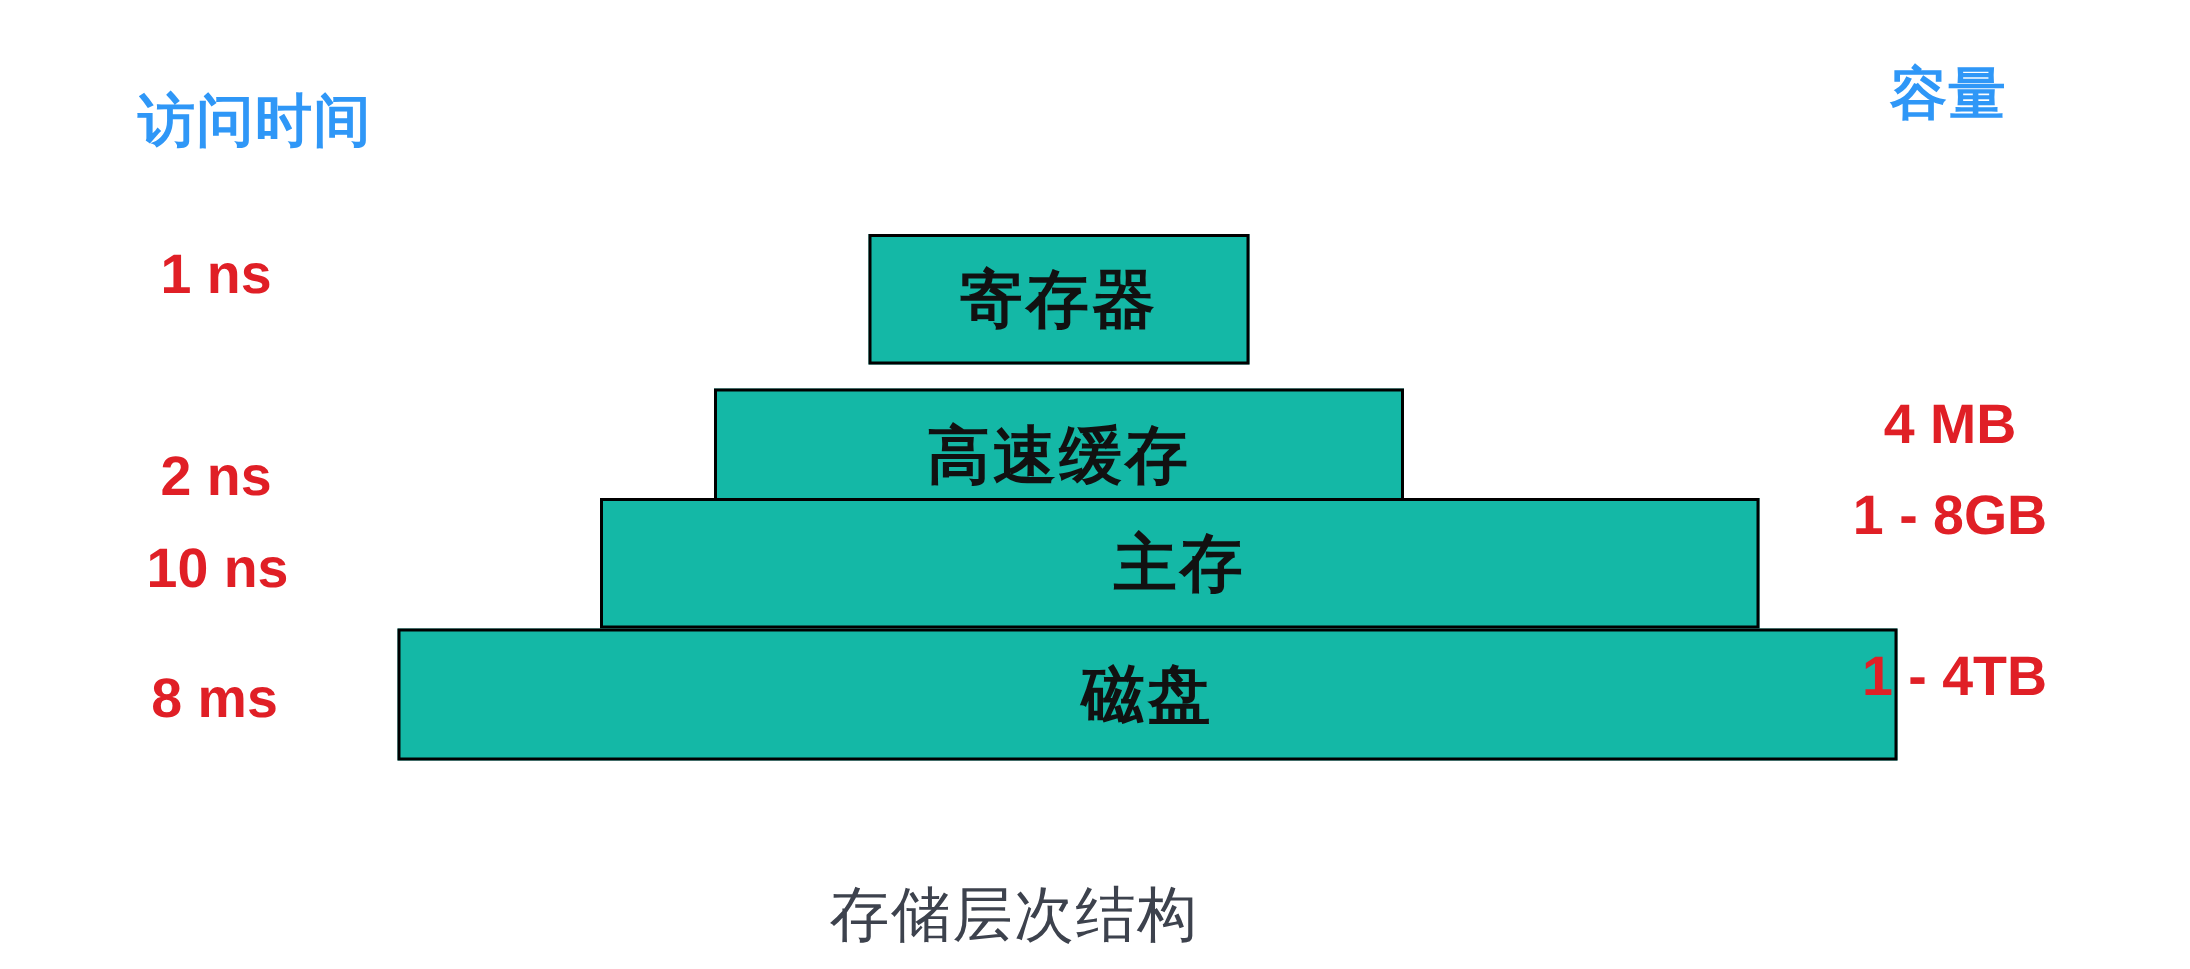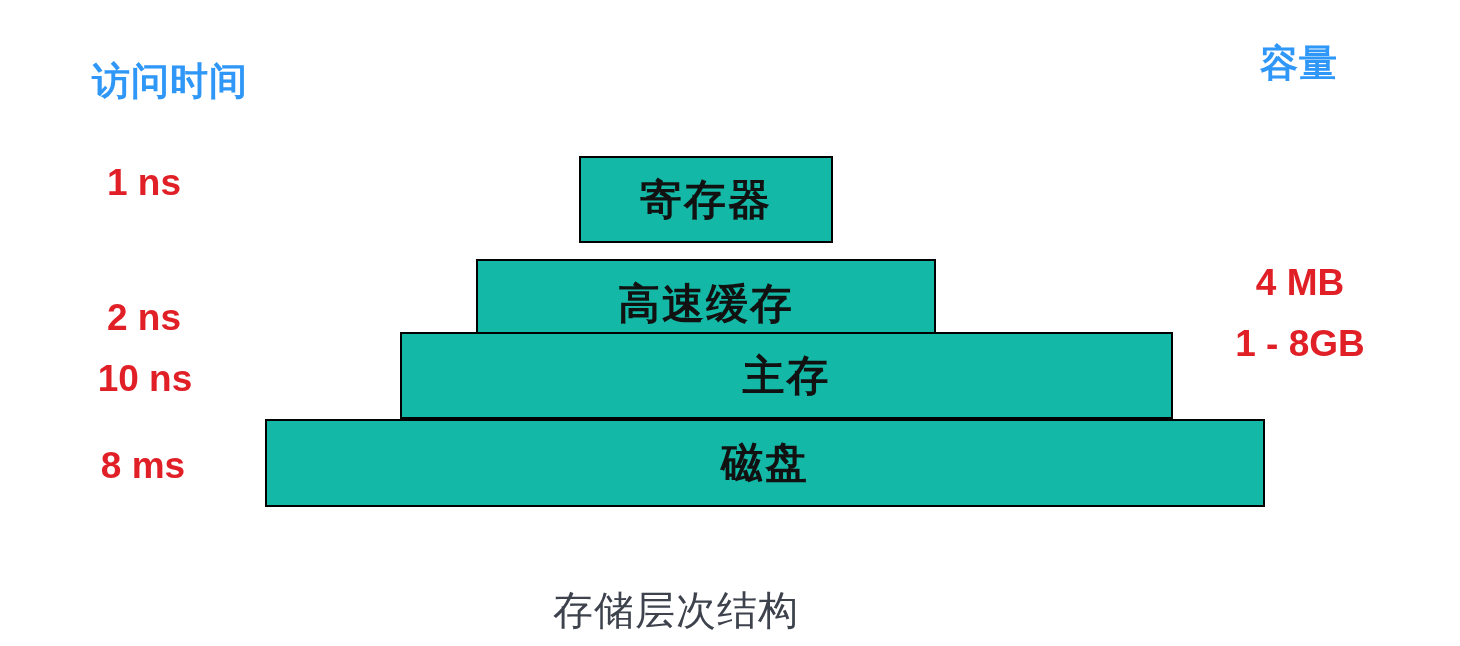"1 - 4TB" div.val { html: none -> <div>1 - 4TB</div> }
